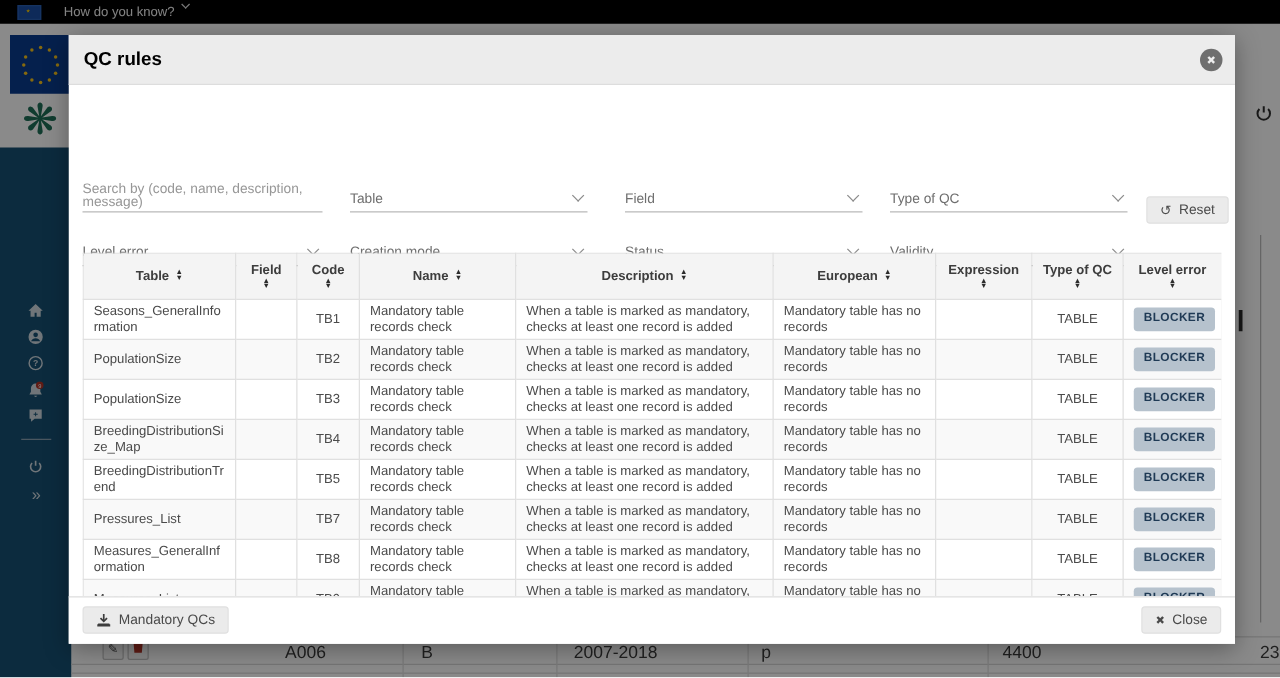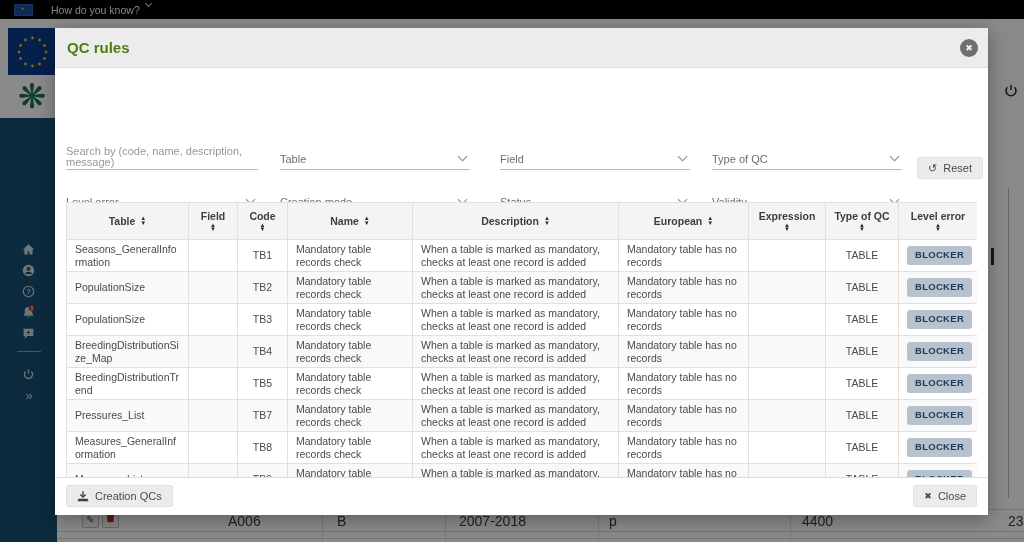"QC rules" .m-title { color: #4d7c0f -> #000000 }
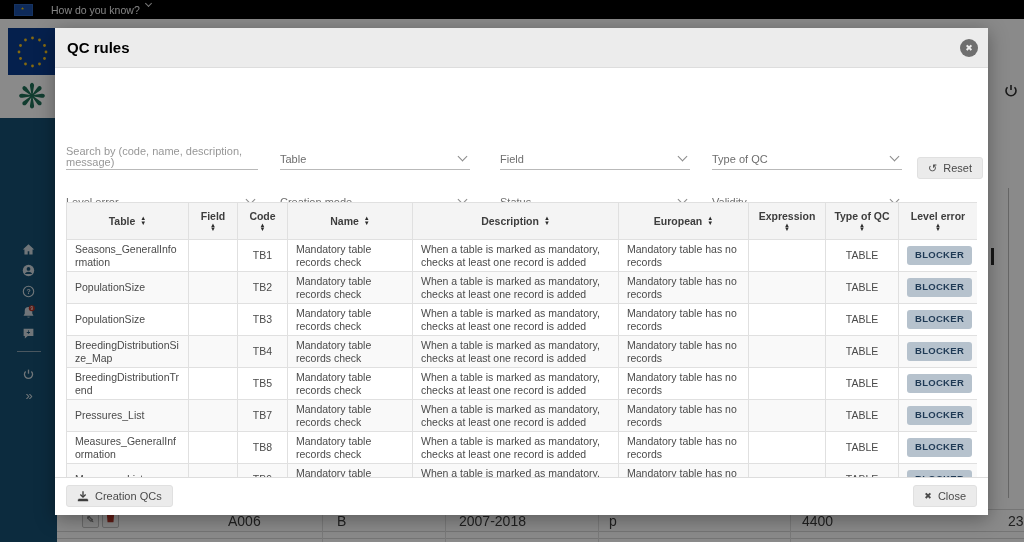"Creation QCs" span { text: Creation -> Mandatory }
